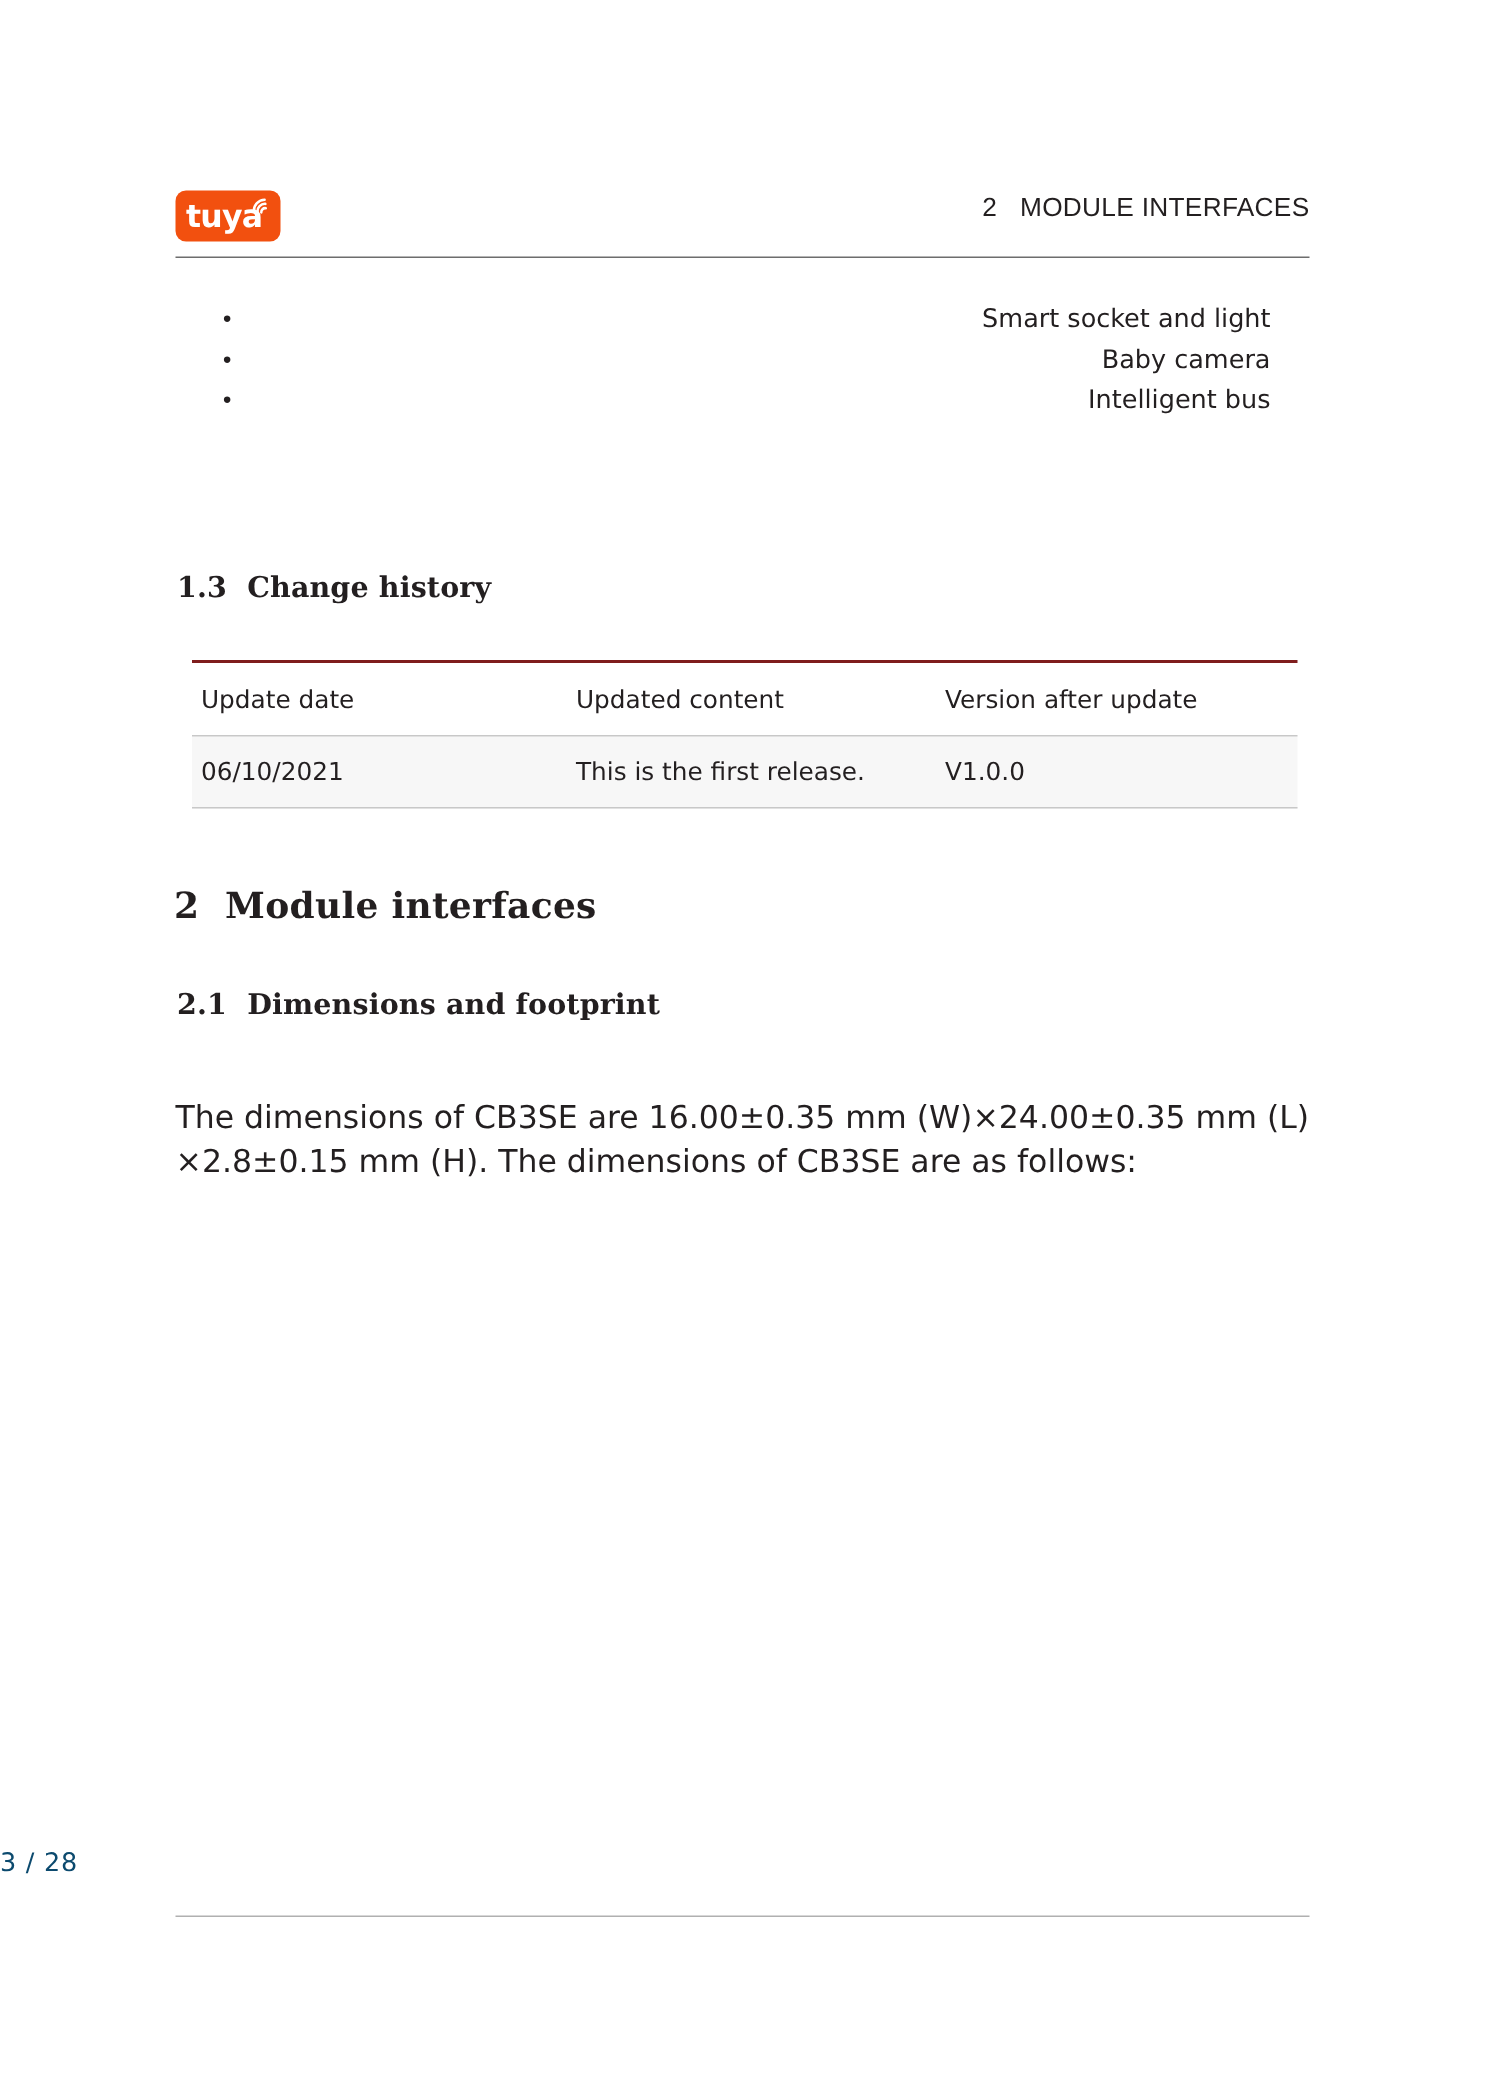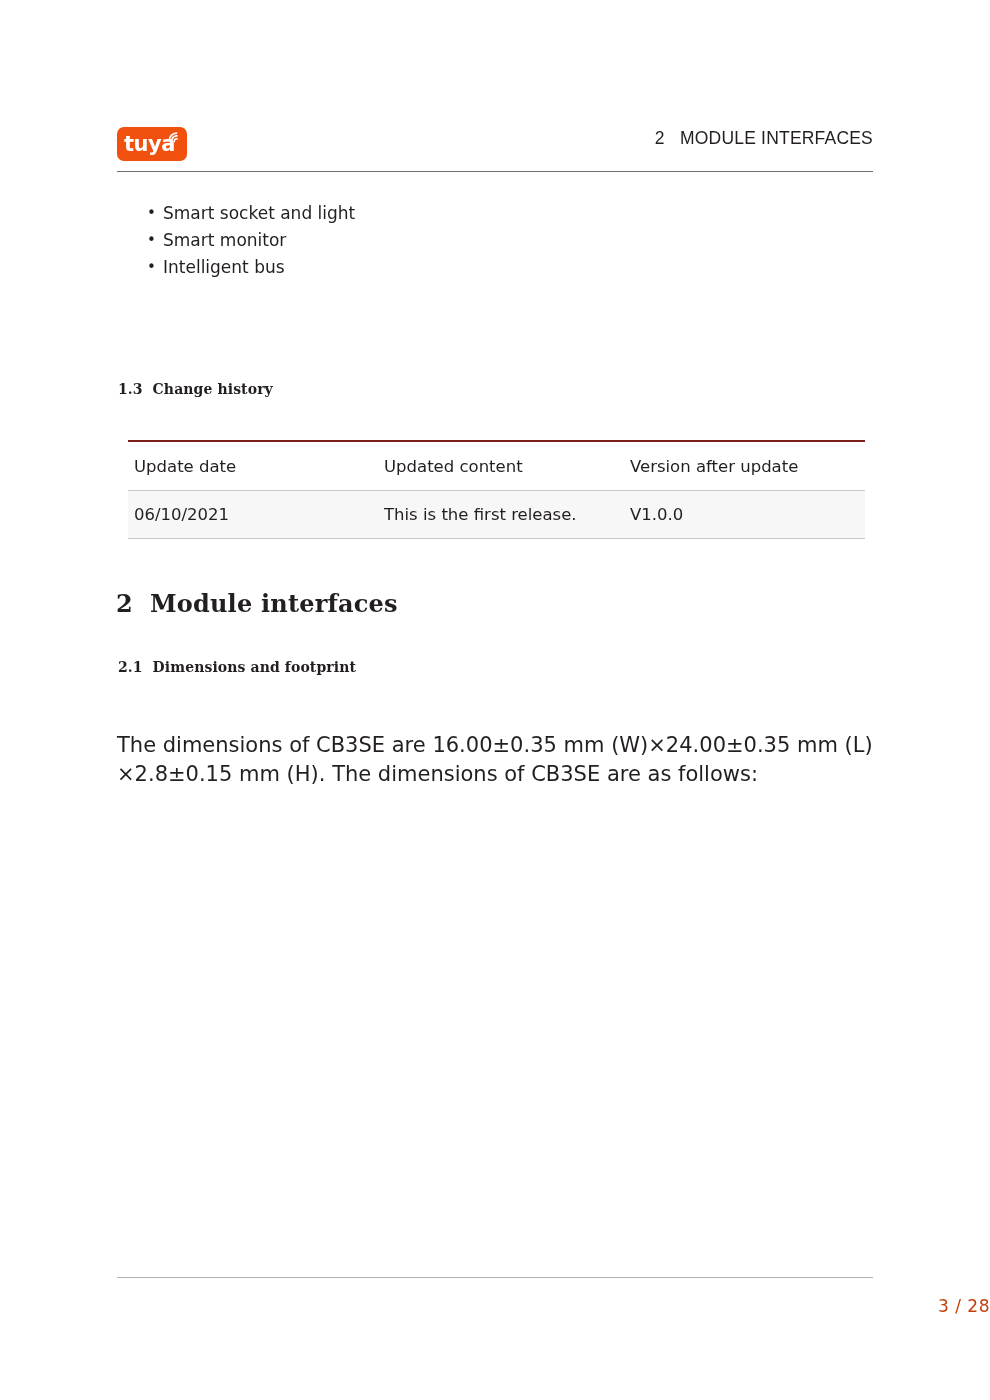"Smart socket and light" .bullets { text-align: none -> right }
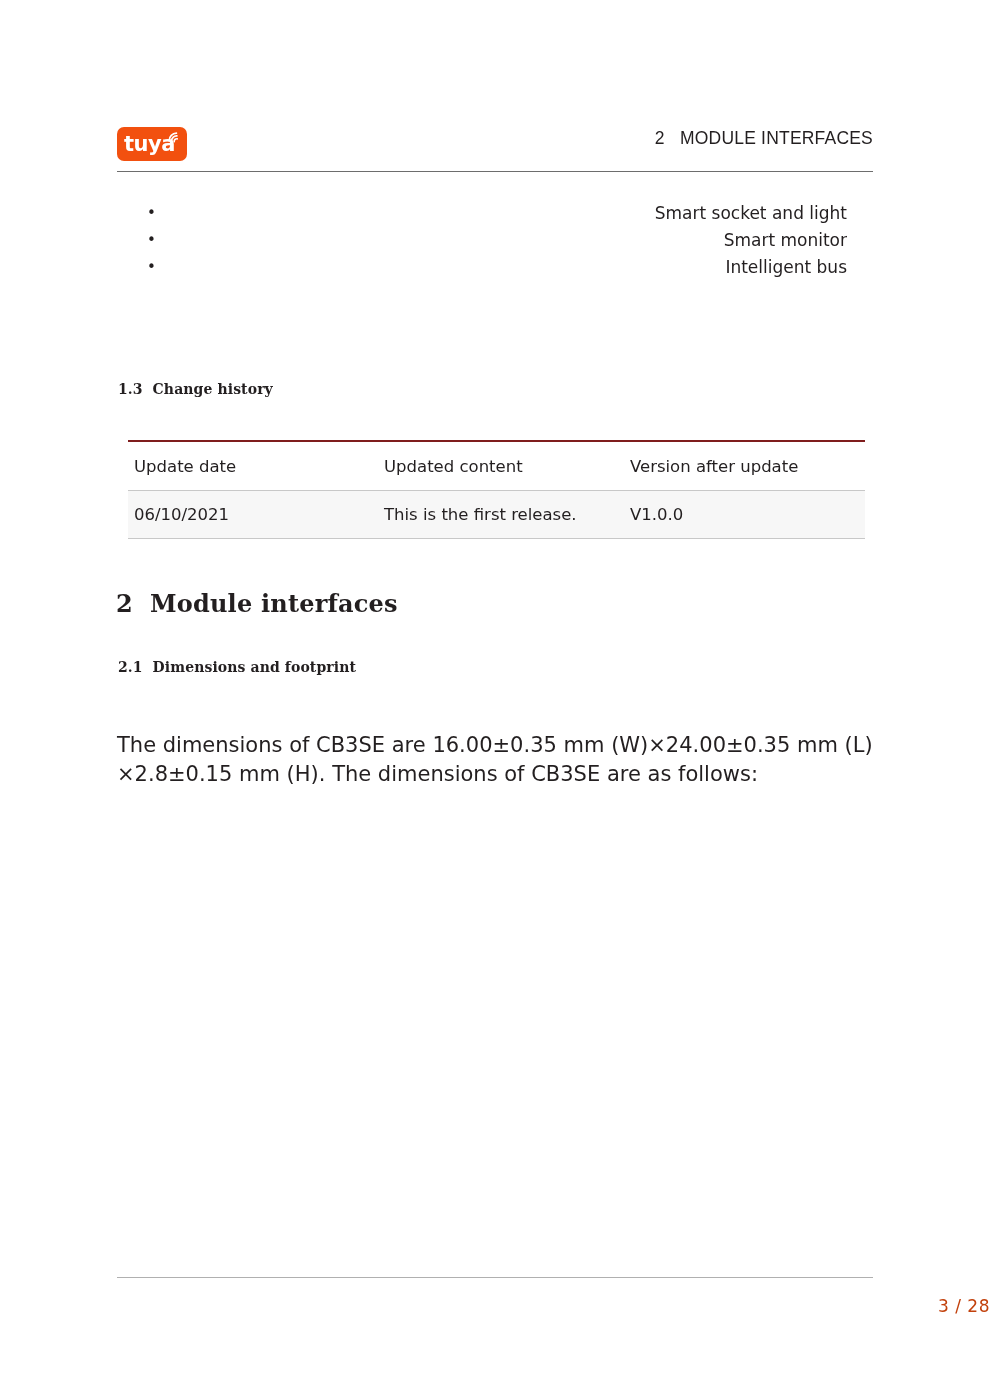"Smart monitor" li { text: Smart monitor -> Baby camera }
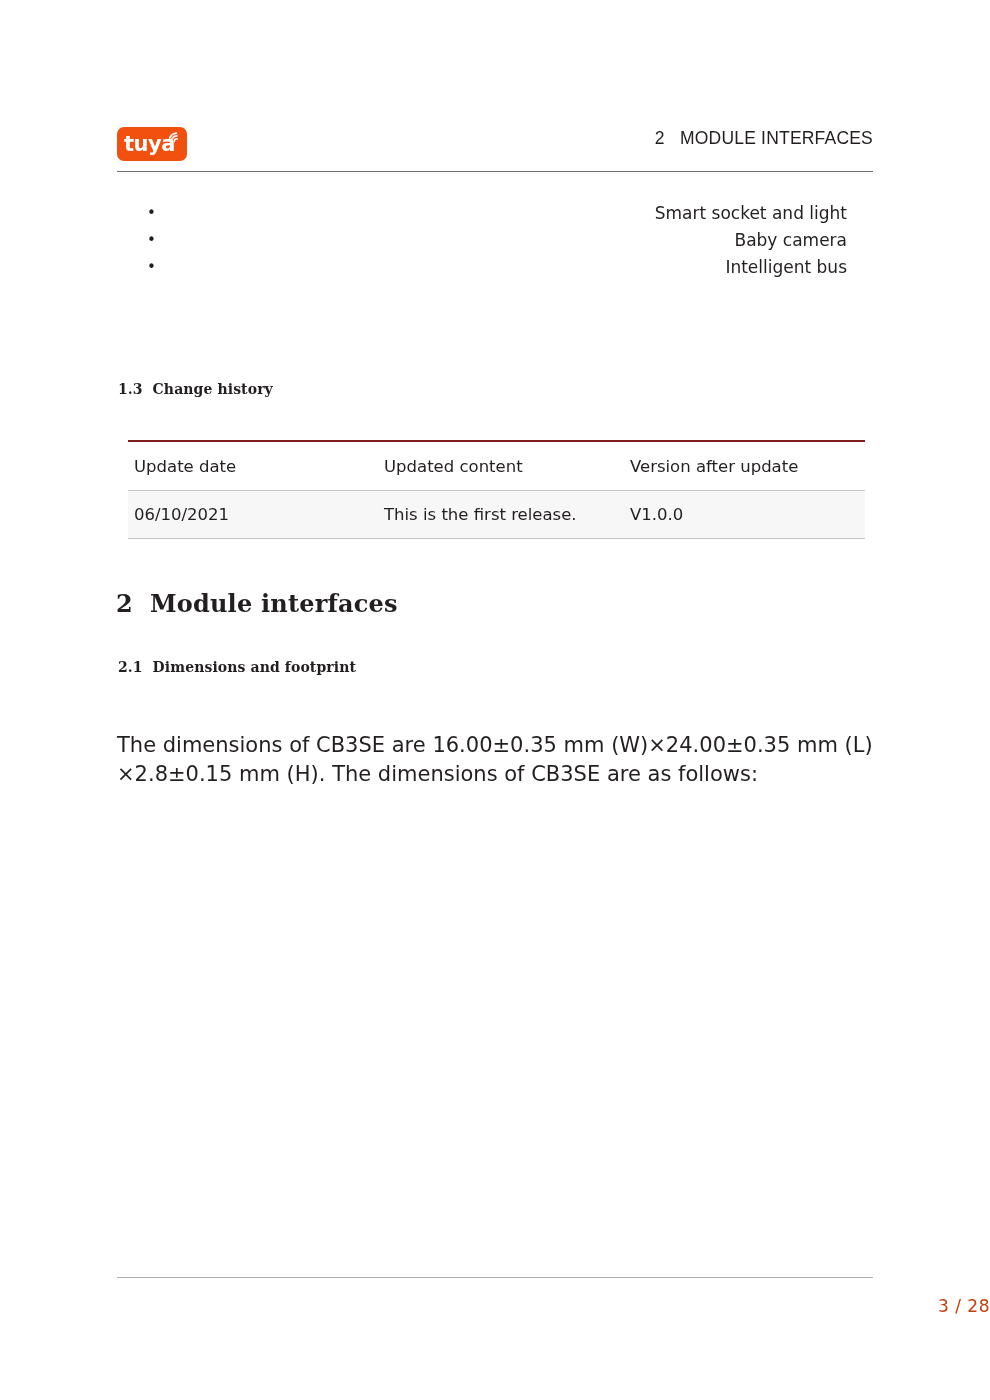"1.3 Change history" .h2-sub { font-size: 14px -> 19px }
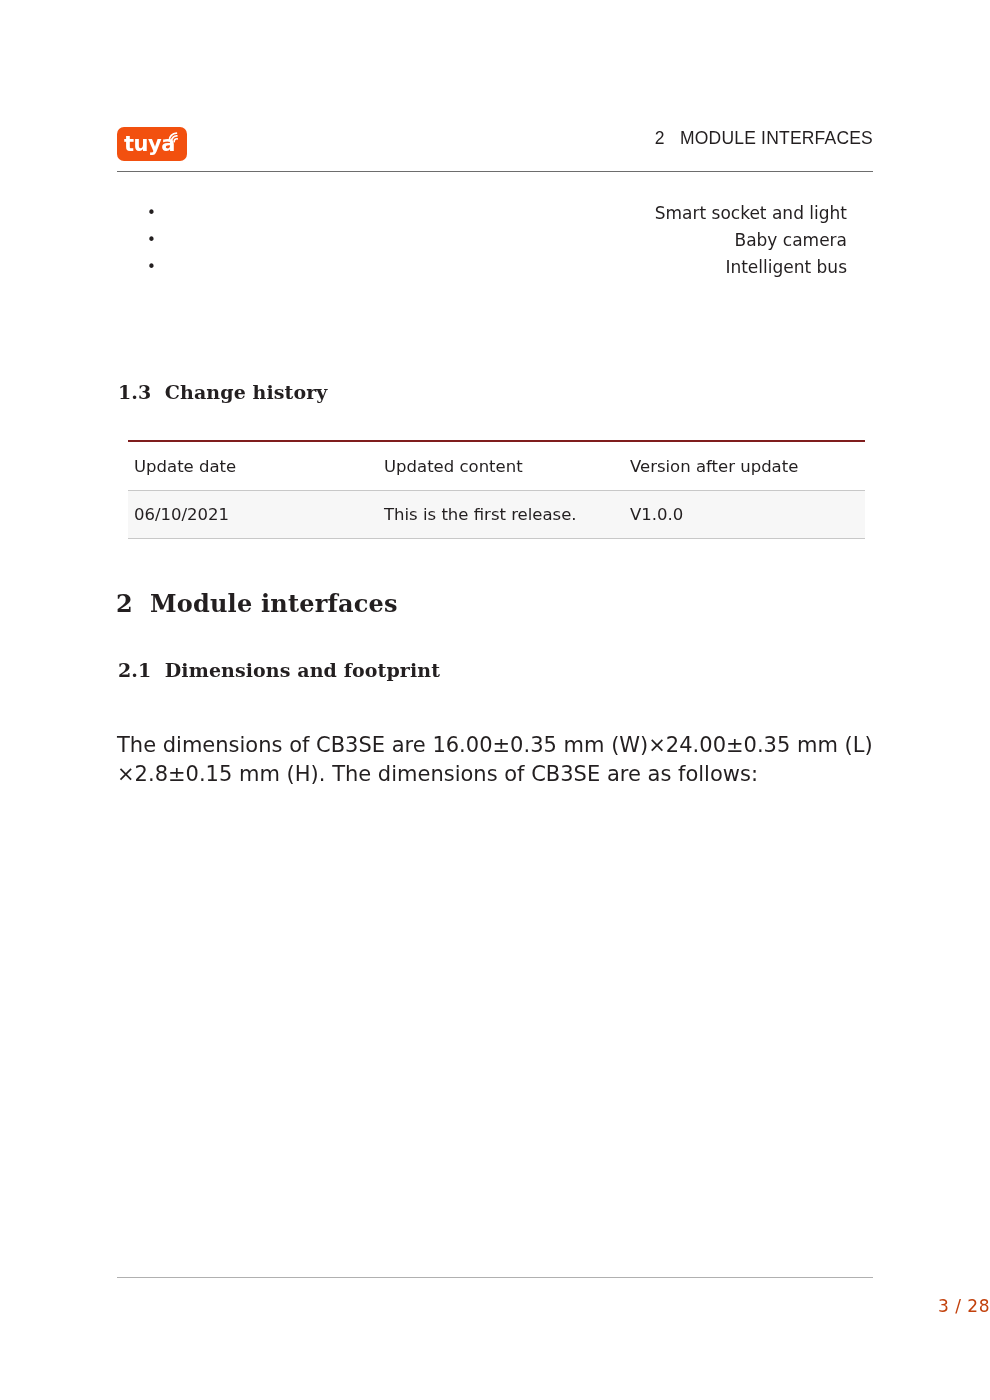"3 / 28" .footer-page { color: #c2410c -> #0c4a6e; text-align: right -> left; top: 1296px -> 1232px }
